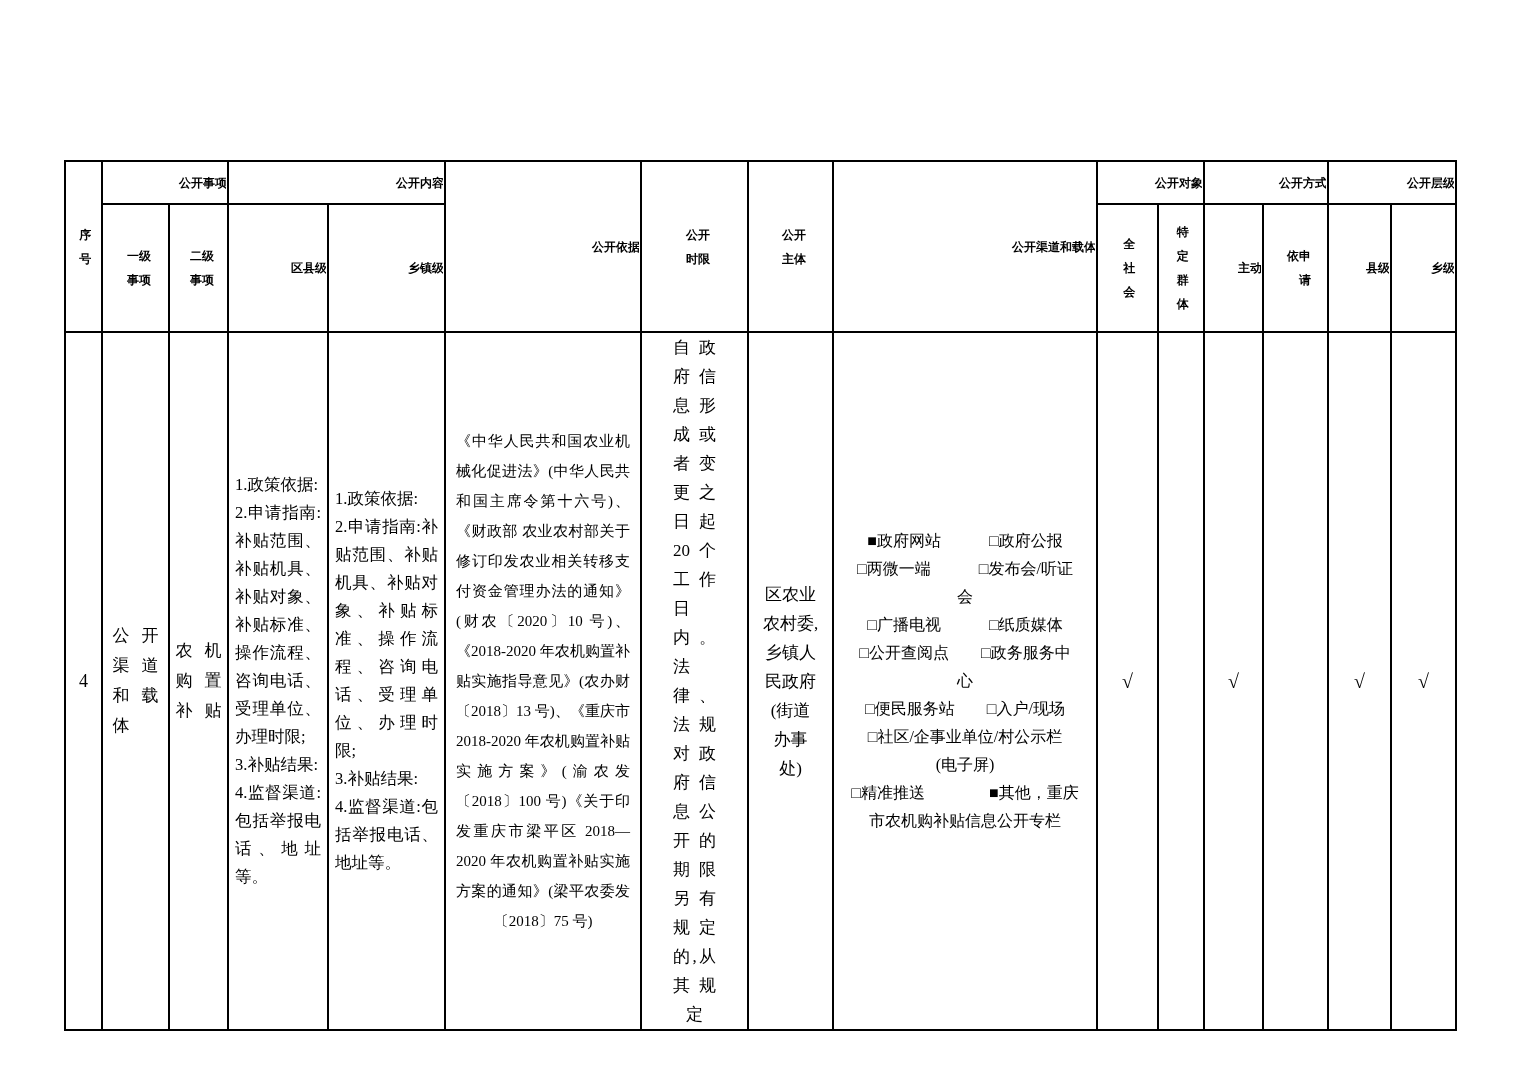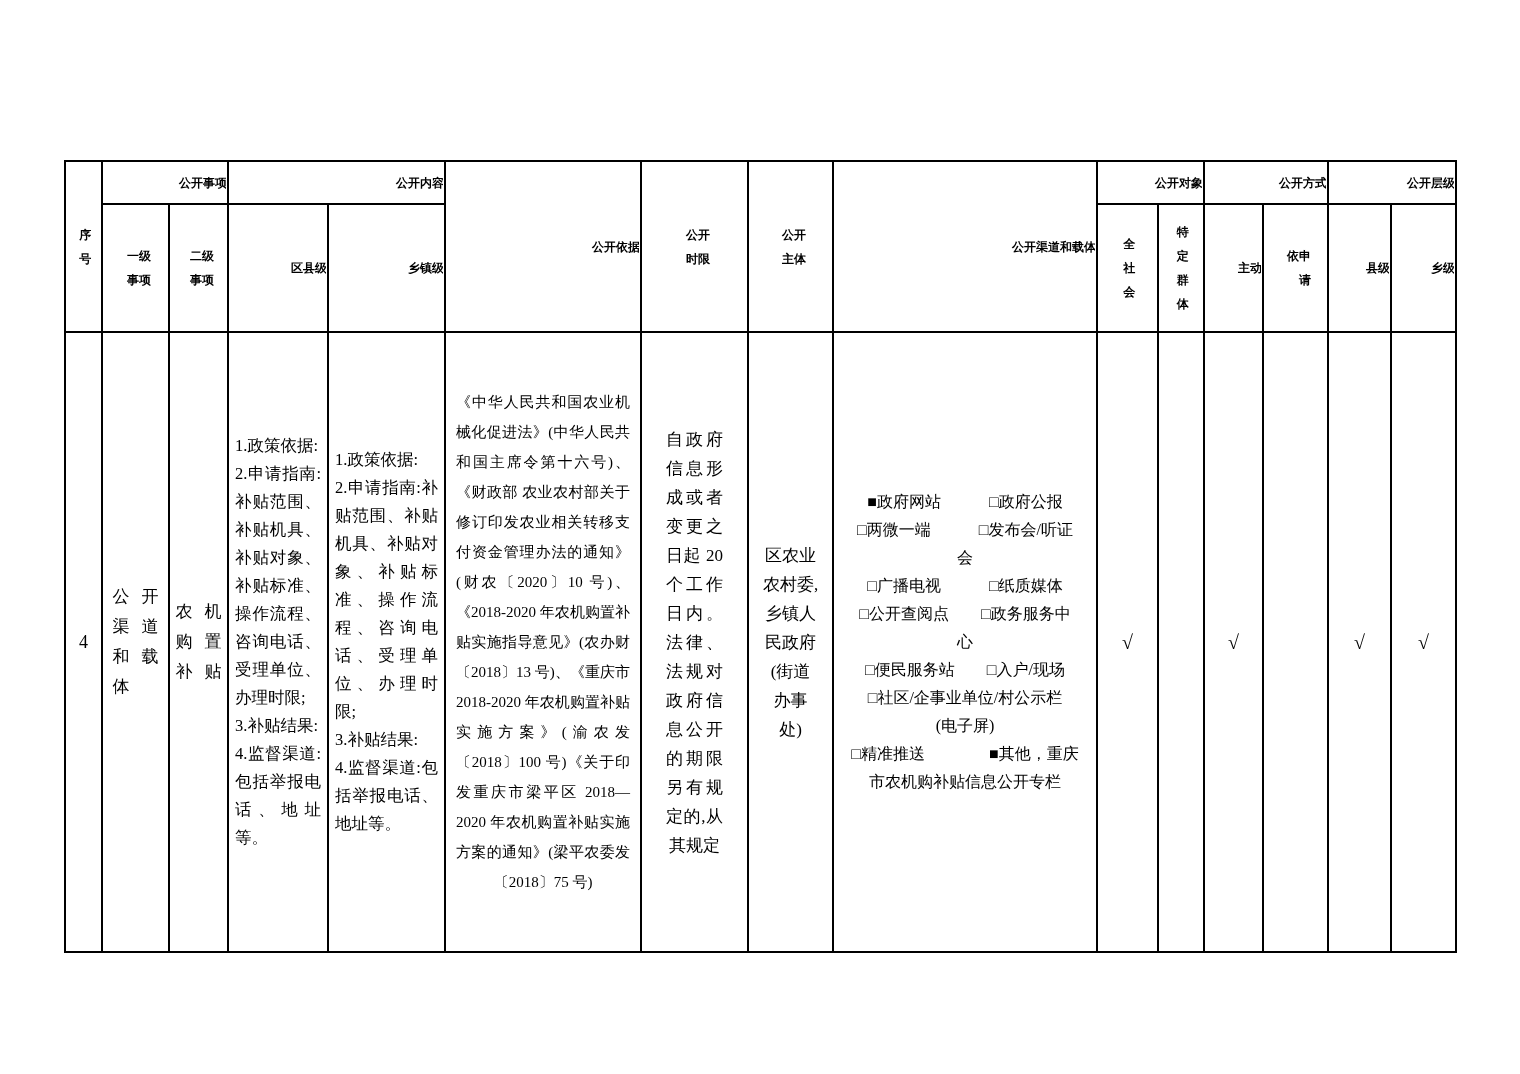"自政府信息形成或者变更之日起 20" td.c-time { padding: 0 24px -> 0 31px }
